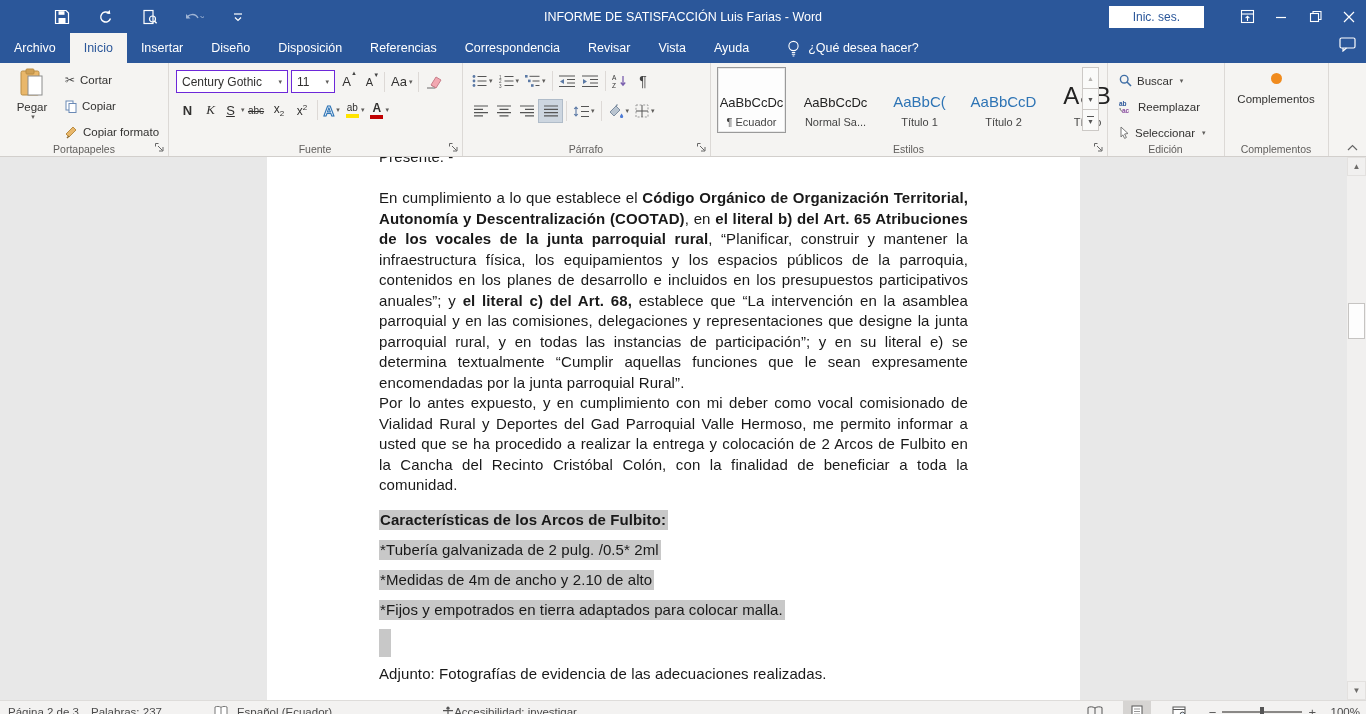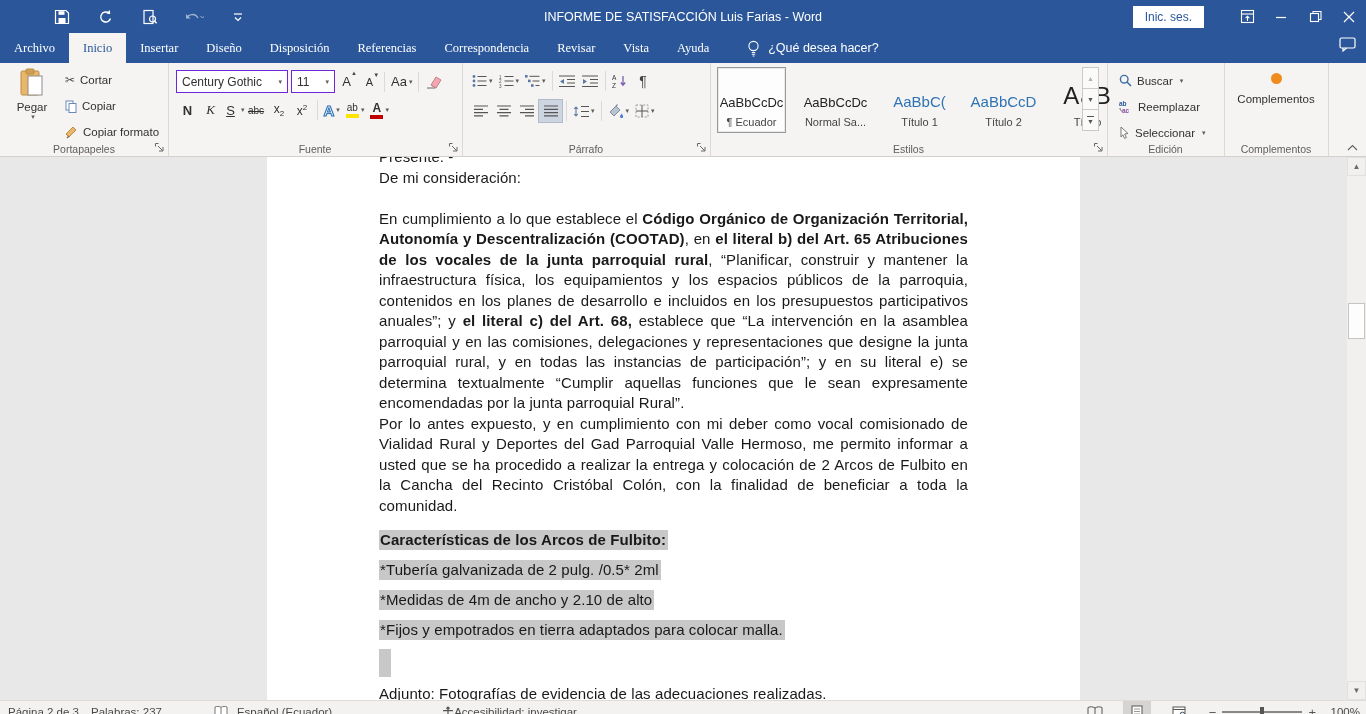"Inic. ses." .signin { padding: 4px 12px -> 4px 24px }
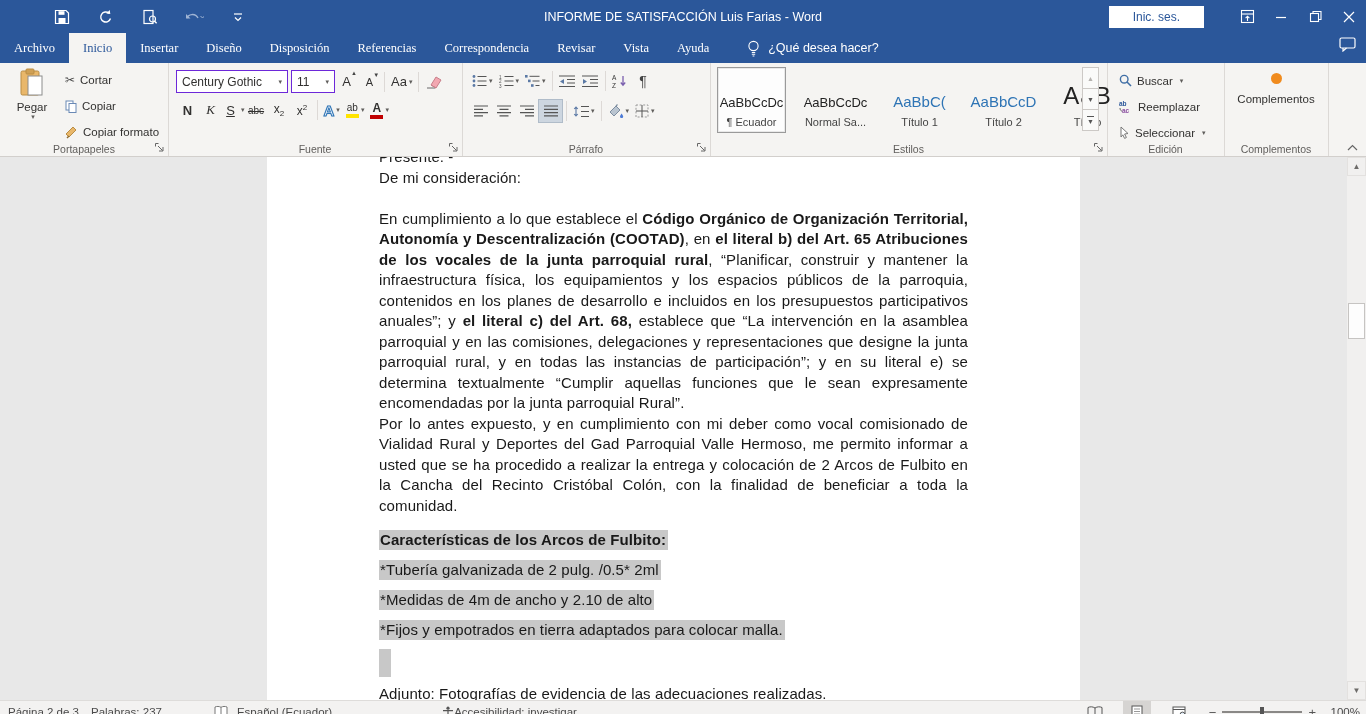"Archivo" .tab { font-family: Liberation Serif, serif -> none }
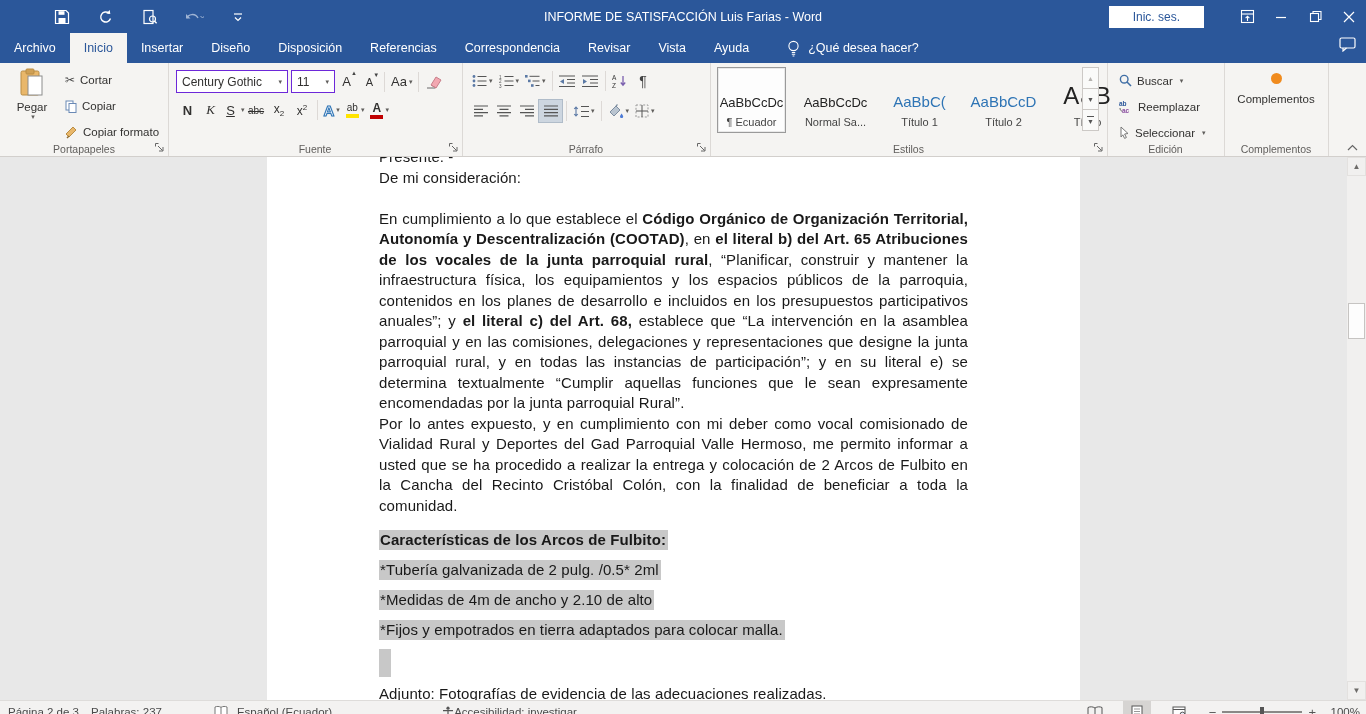"De mi consideración:" p { html: <p>De mi consideración:</p> -> none }
